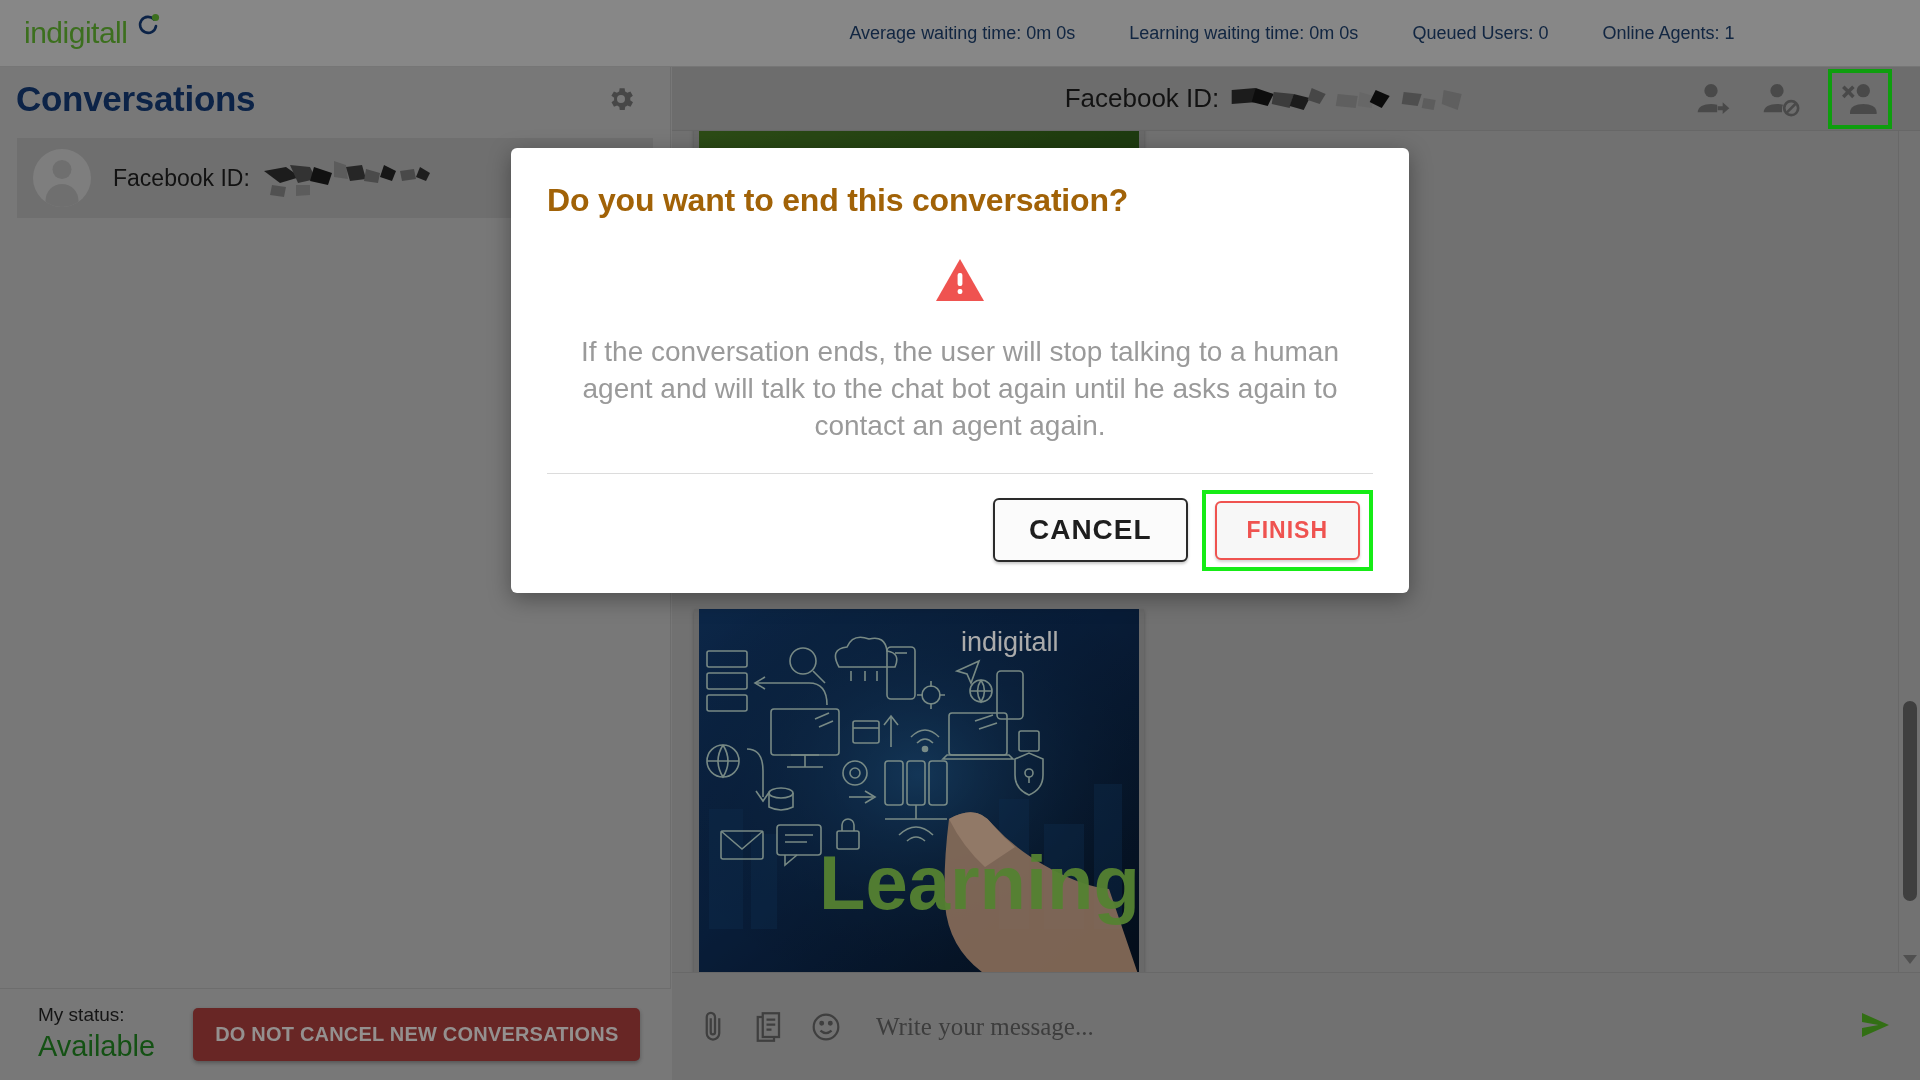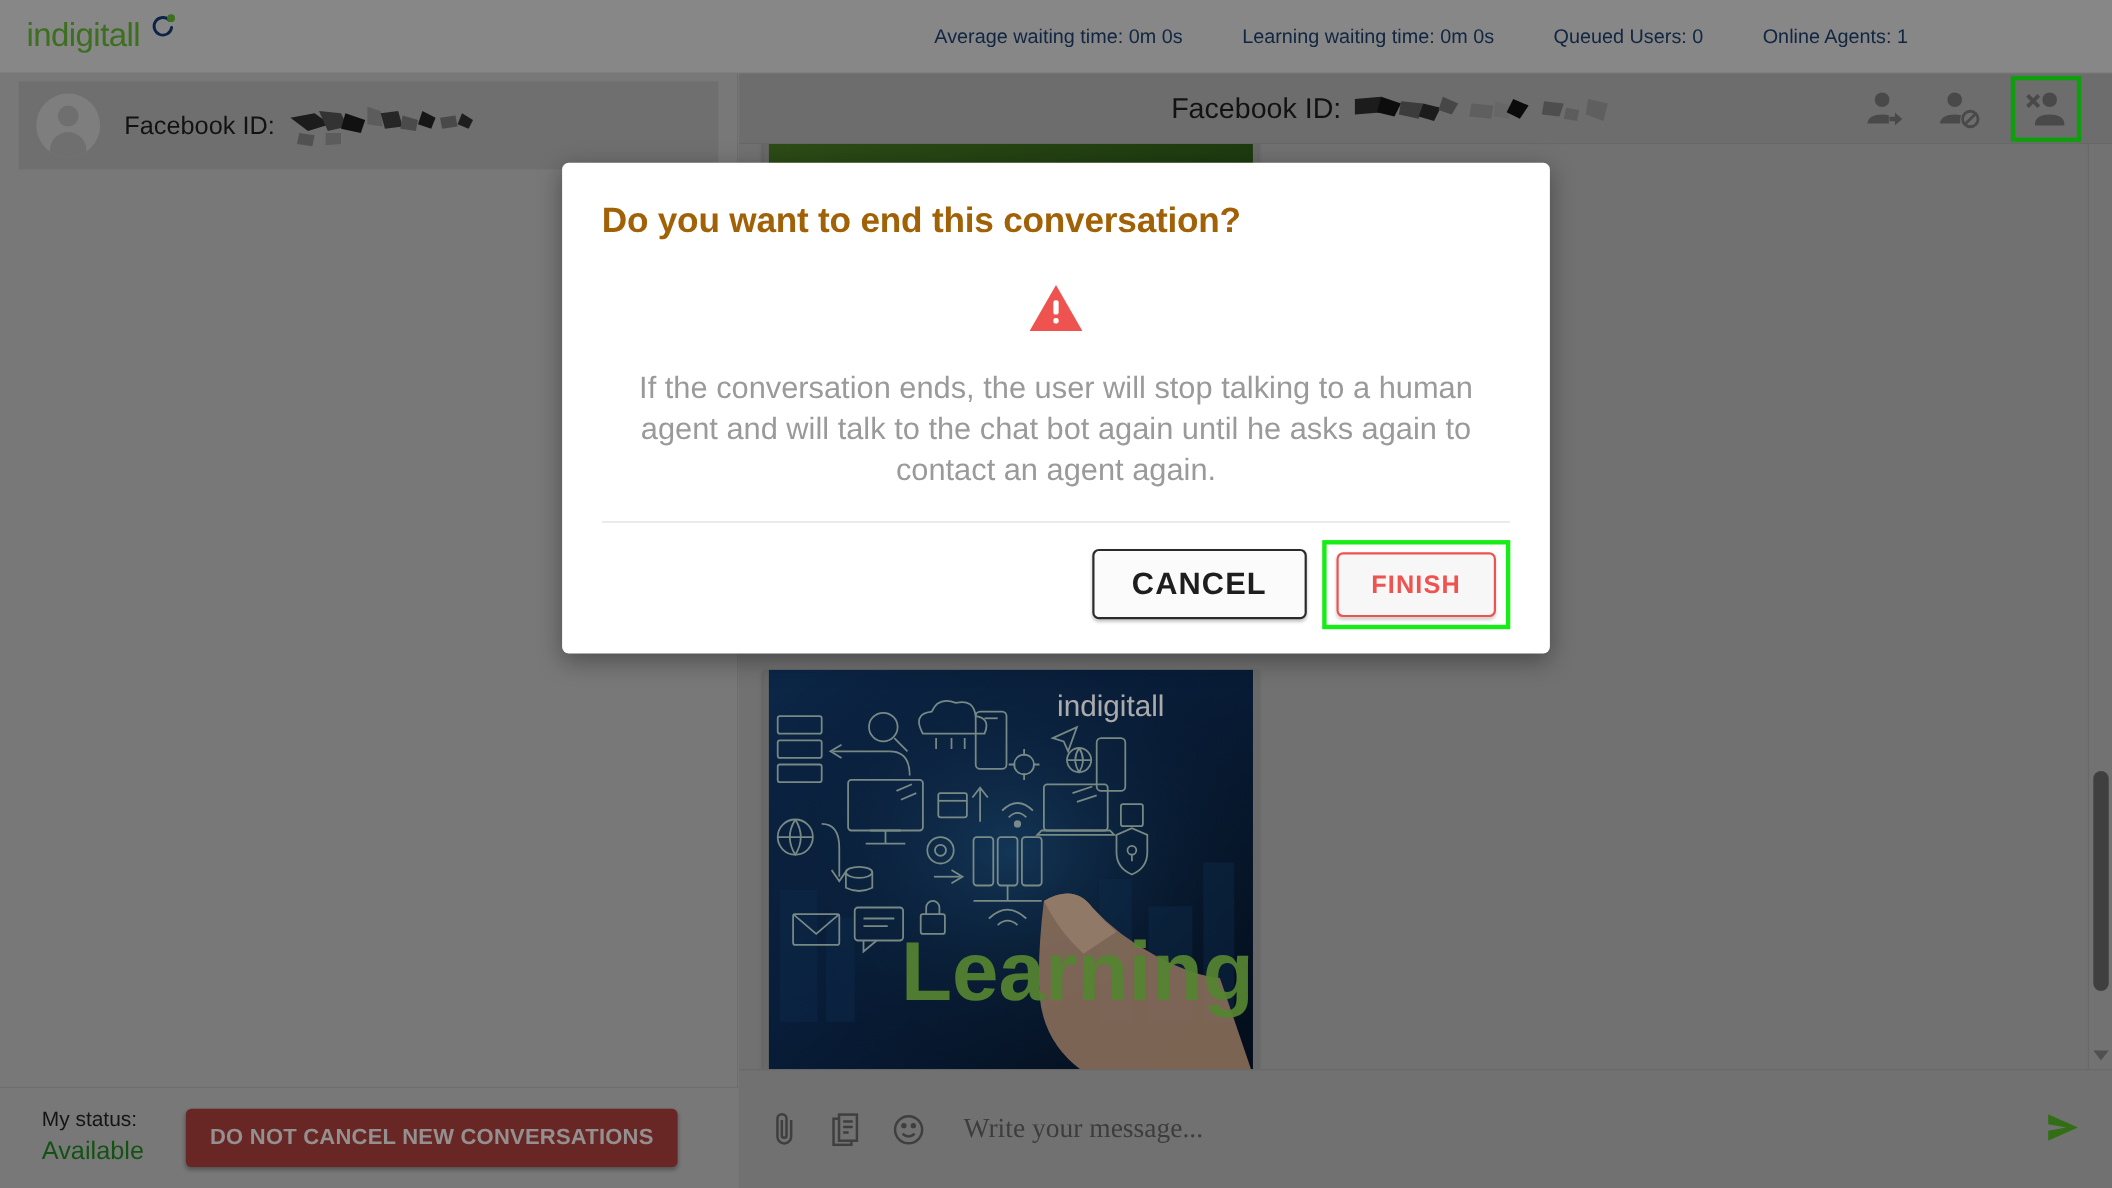"Conversations" div.sidebar-head { html: none -> <div> <div>Conversations</div> <span> <svg> <path></path> </svg> </span> </div> }
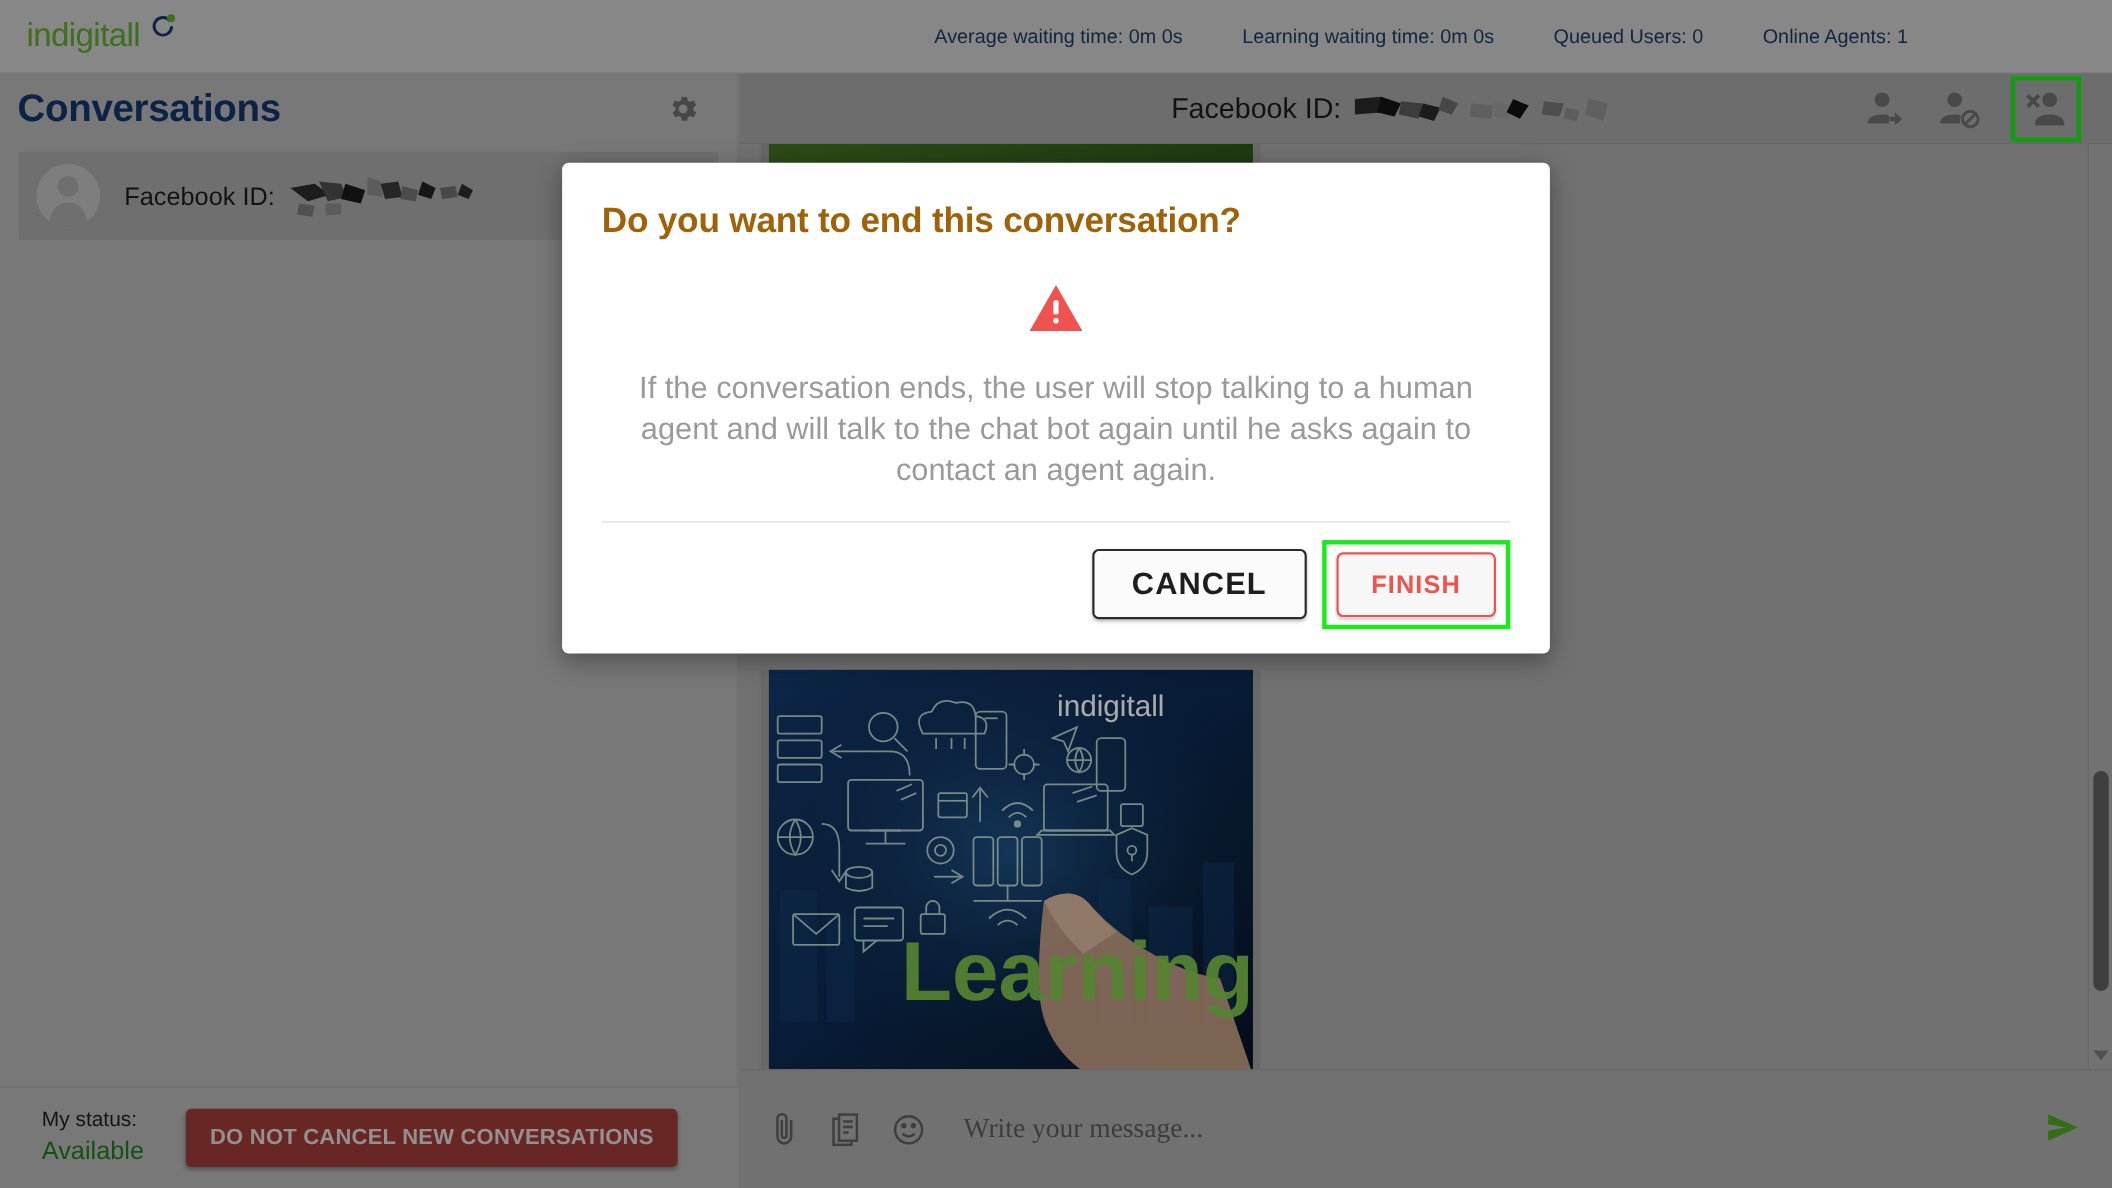"Available" .mystatus .val { font-size: 23px -> 29px }
